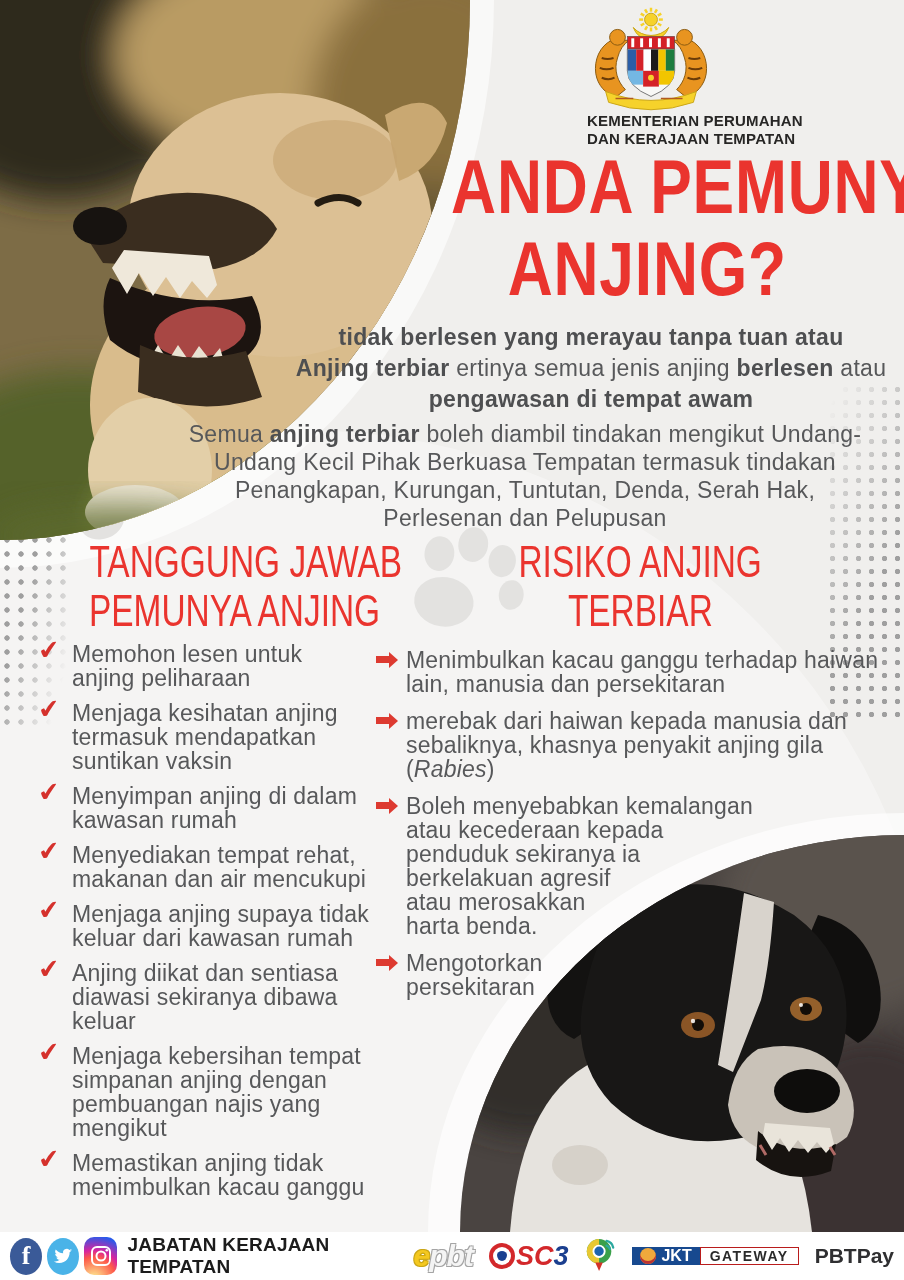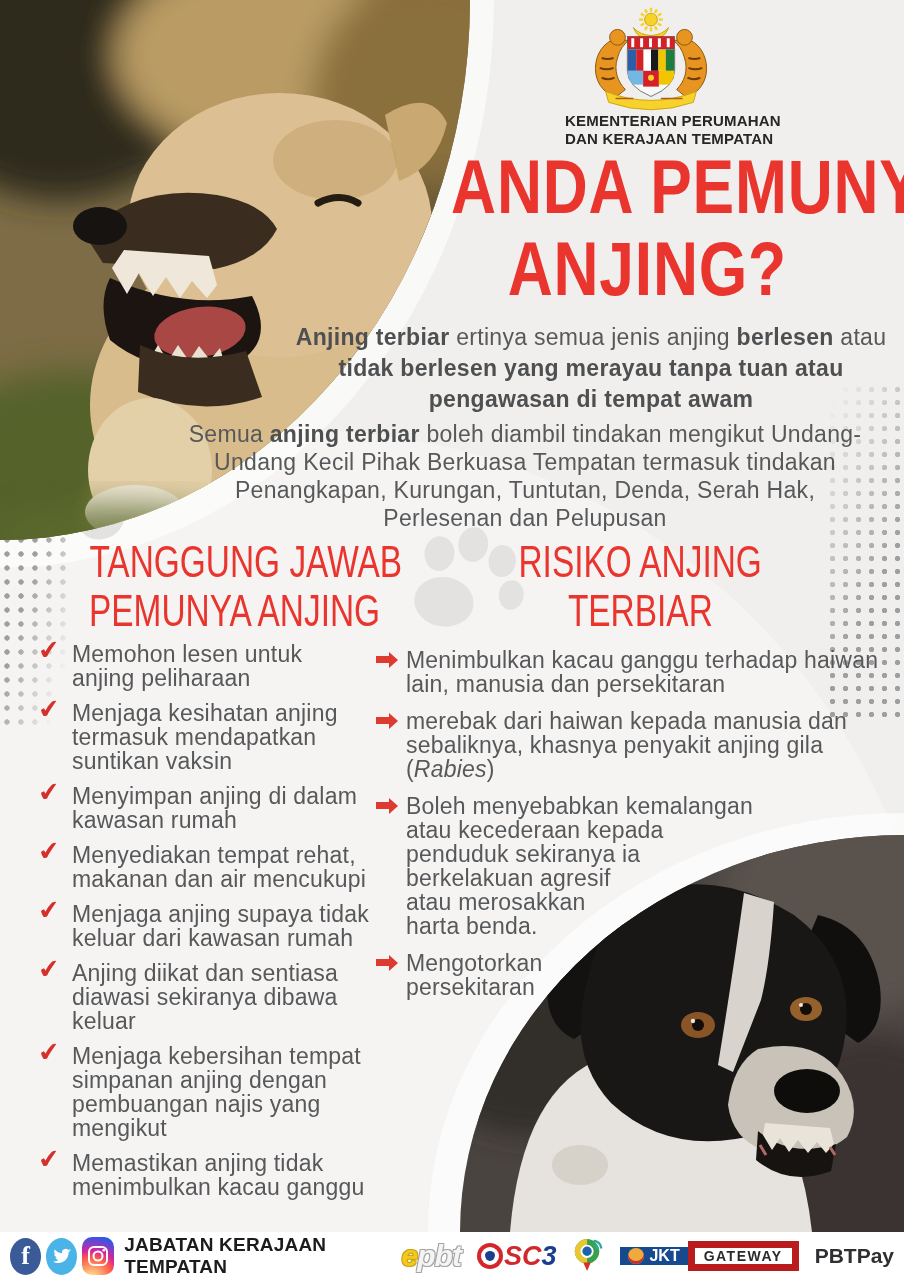"KEMENTERIAN PERUMAHAN" .ministry { left: 565px -> 587px }
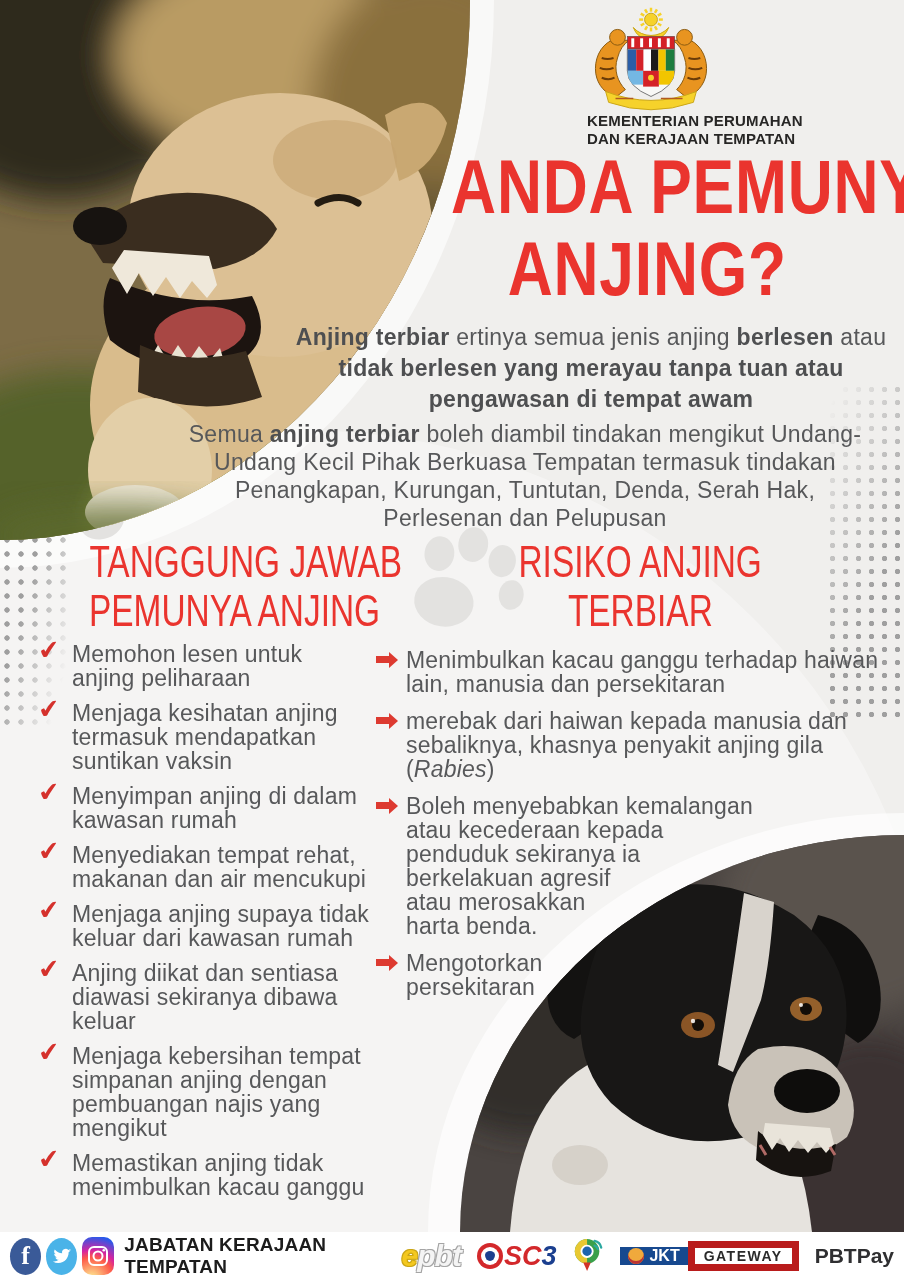"Anjing terbiar ertinya semua jenis" div.tl { order: before "tidak berlesen yang merayau tanpa" -> after "tidak berlesen yang merayau tanpa" }
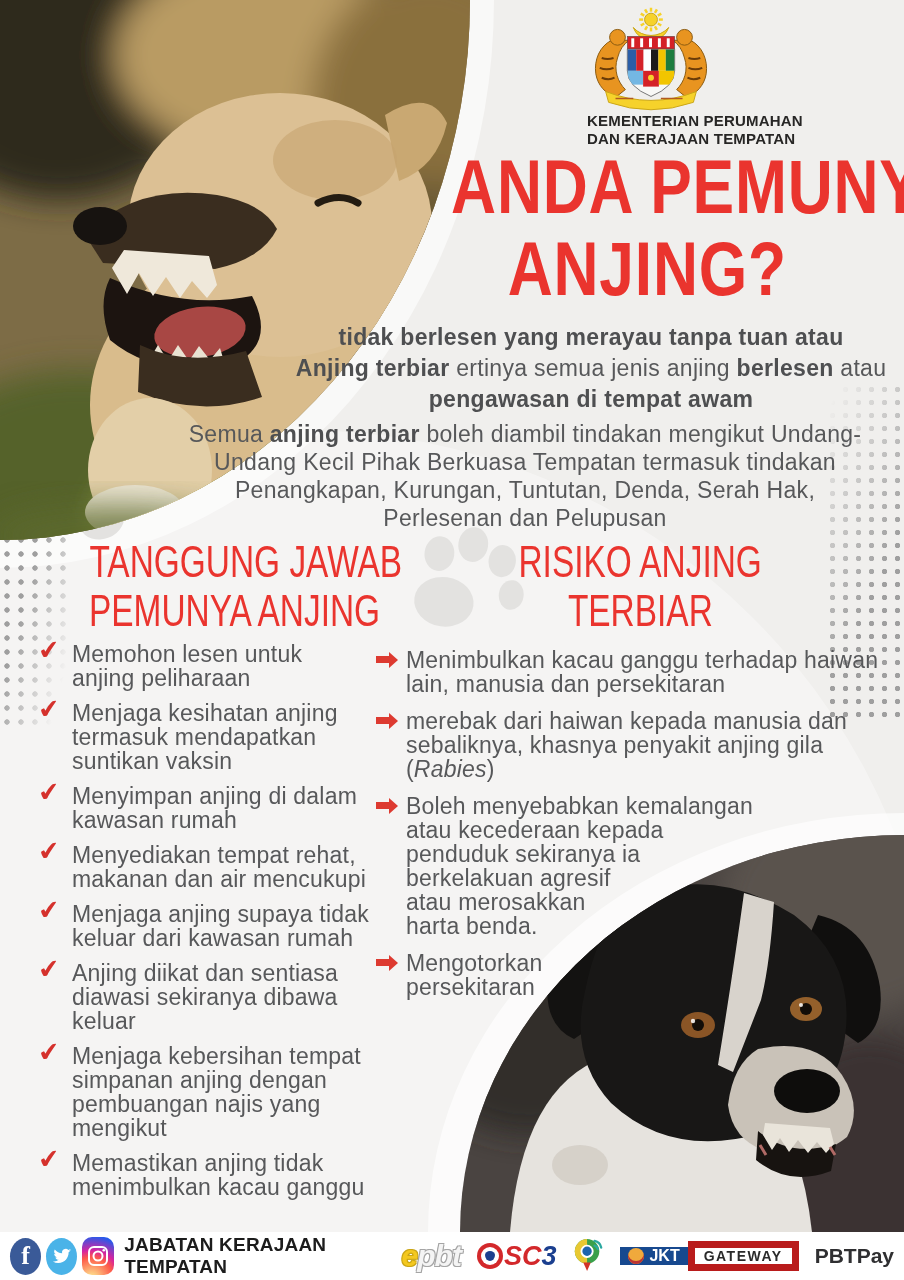"GATEWAY" .jkt-white { border: 7px solid #b91c1c -> 1px solid #b91c1c }
